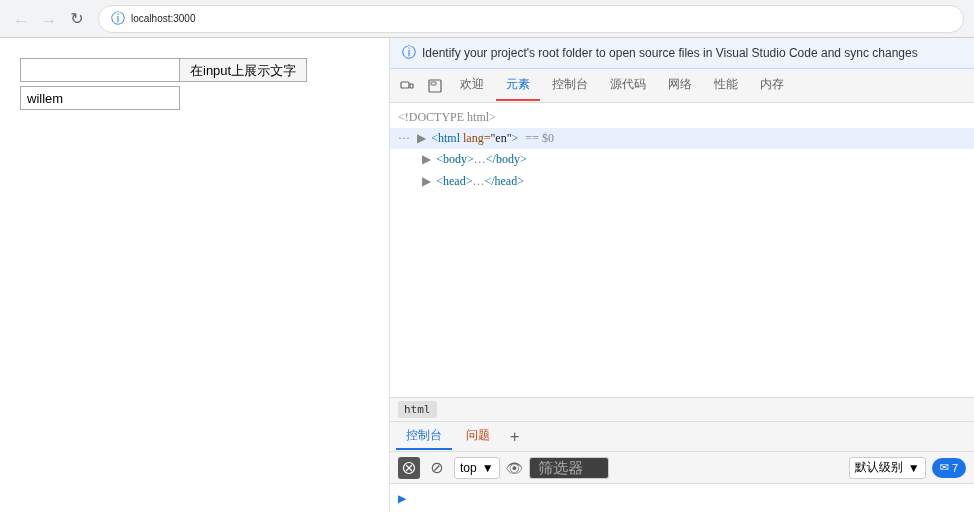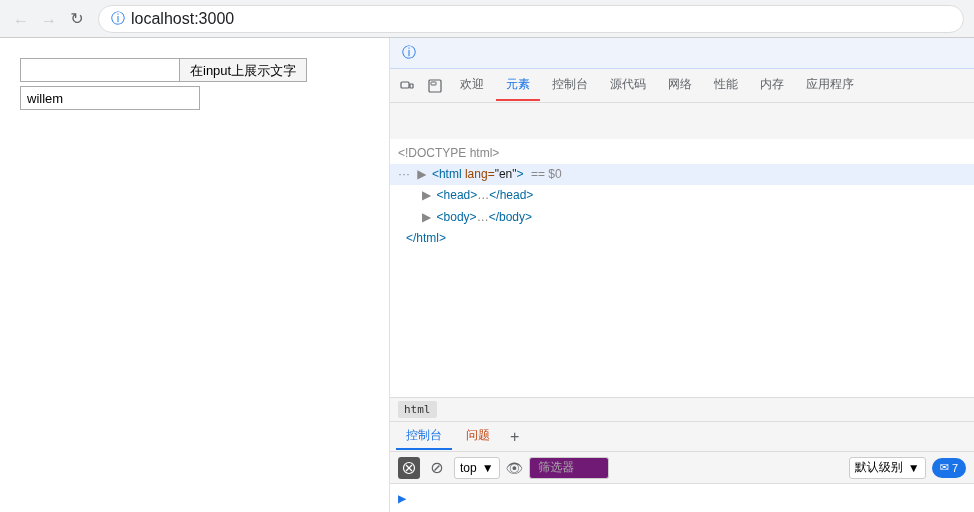"localhost:3000" .address-text { font-size: 16px -> 10px }
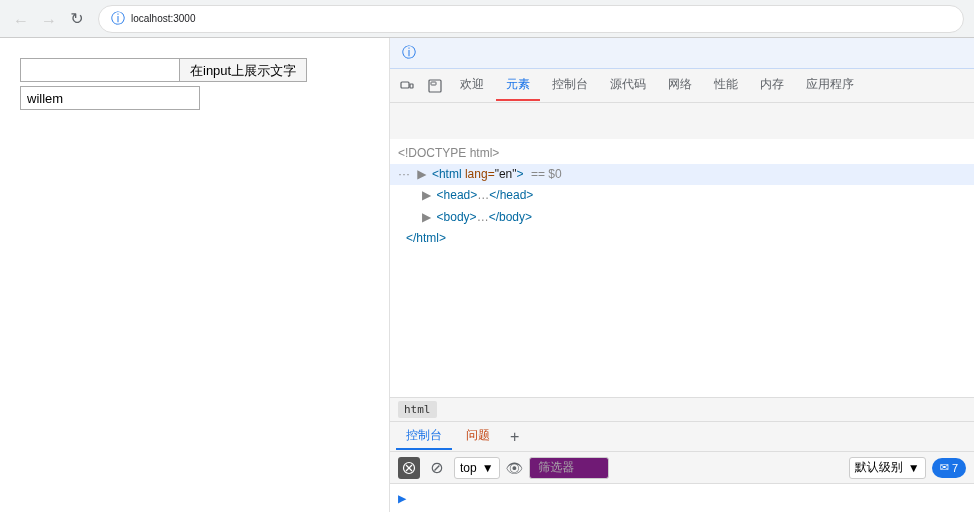"Identify your project's root folder" span.info-bar-text { html: none -> <span>Identify your project's root folder to open source files in Visual Studio Code and sync changes</span> }
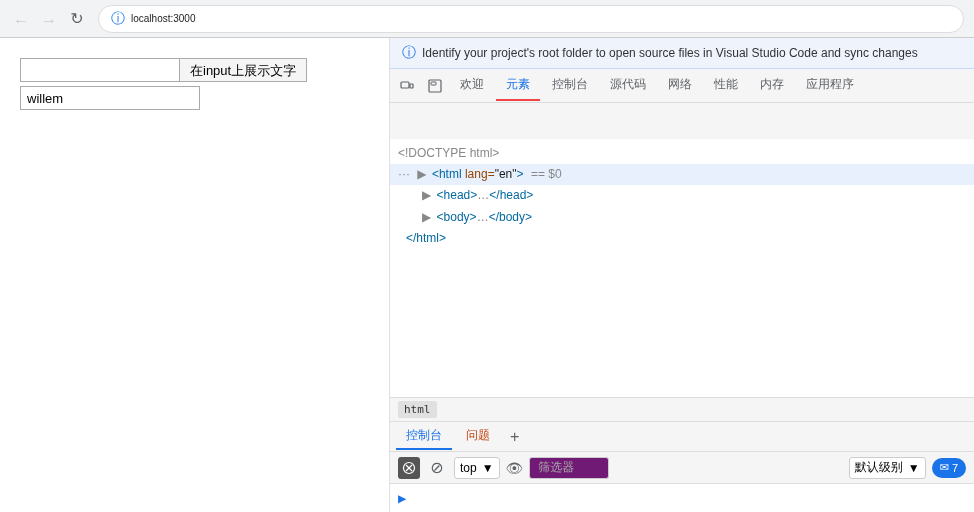"应用程序" div.dt-tab { html: <div>应用程序</div> -> none }
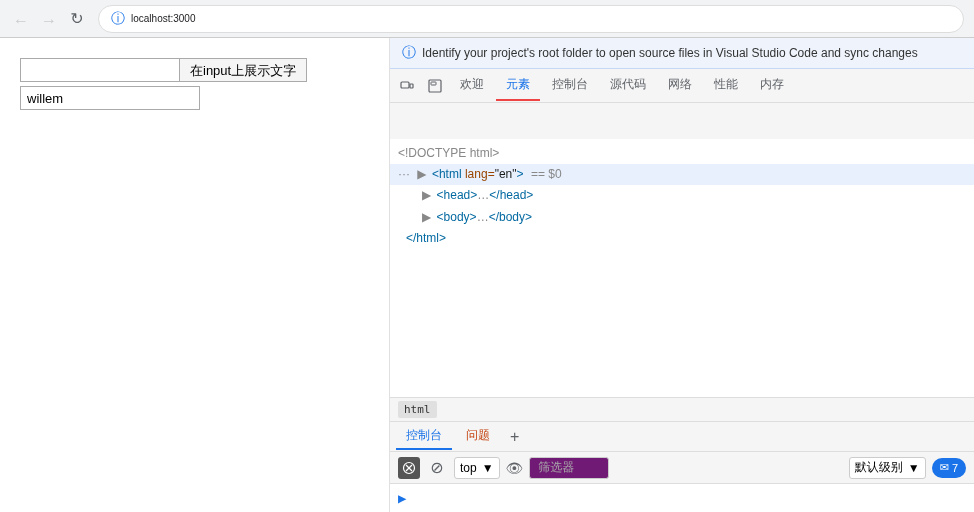"willem" .input-value { width: 180px -> 160px }
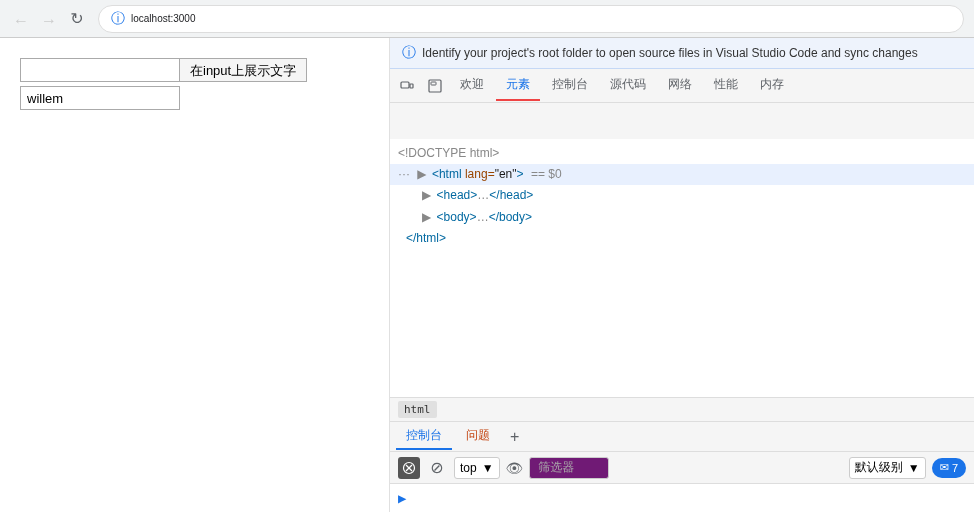"<!DOCTYPE html>" .elements-panel { font-family: Liberation Sans, sans-serif -> Liberation Serif, serif; margin-top: 36px -> none }
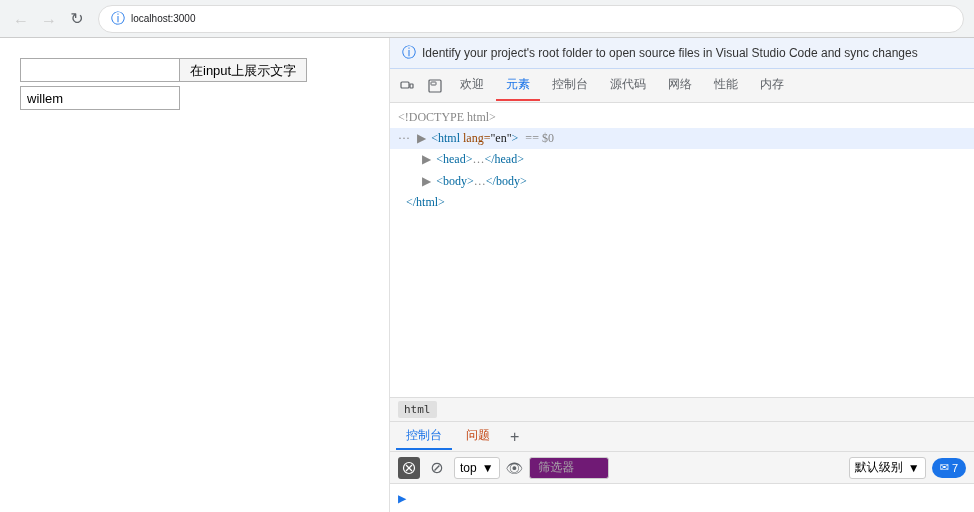"▶ <head>…</head>" div.elem-line { order: before "▶ <body>…</body>" -> after "▶ <body>…</body>" }
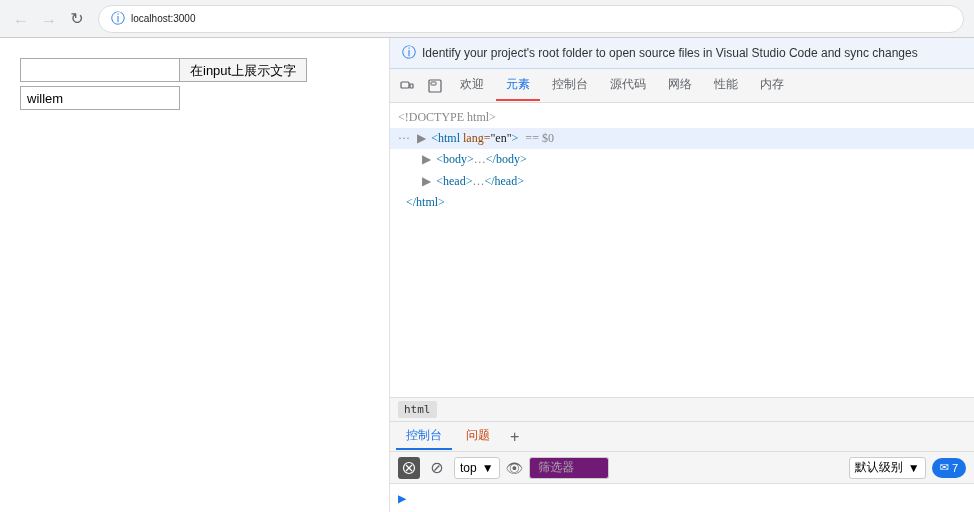"</html>" div.elem-line { html: <div> <span>&lt;/html&gt;</span> </div> -> none }
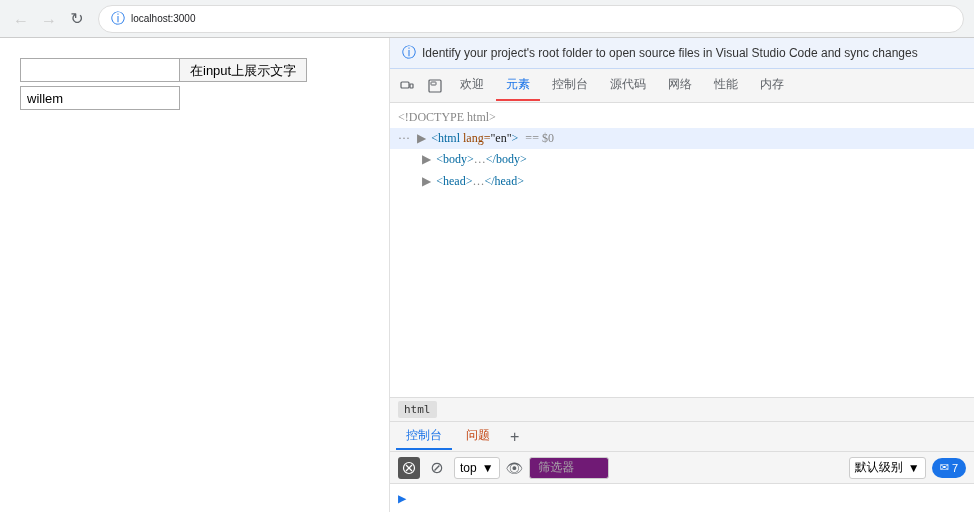"筛选器" .con-filter { background: #701a75 -> #404040; font-size: 12px -> 15px }
